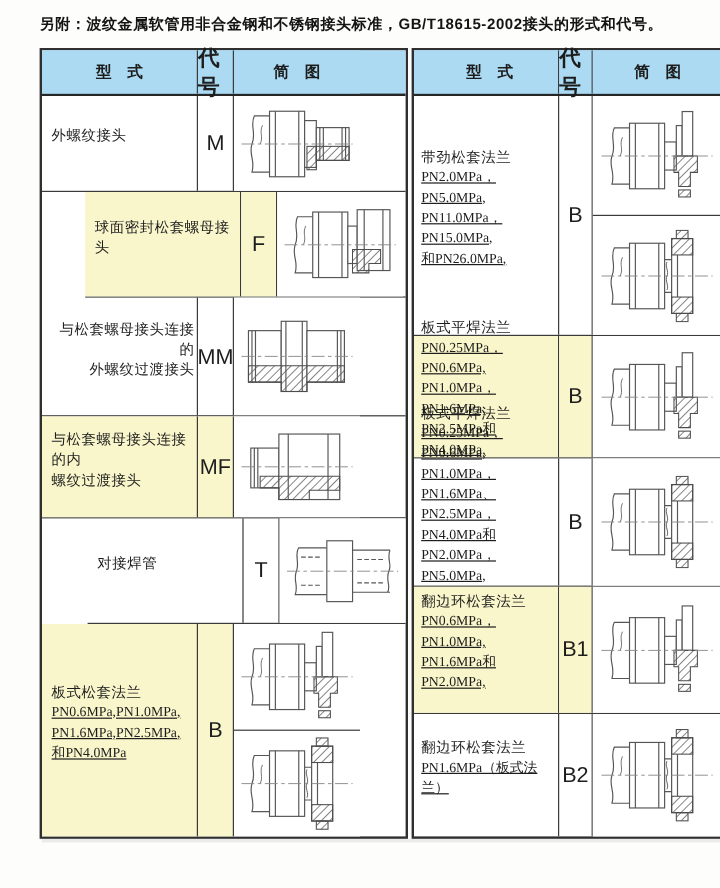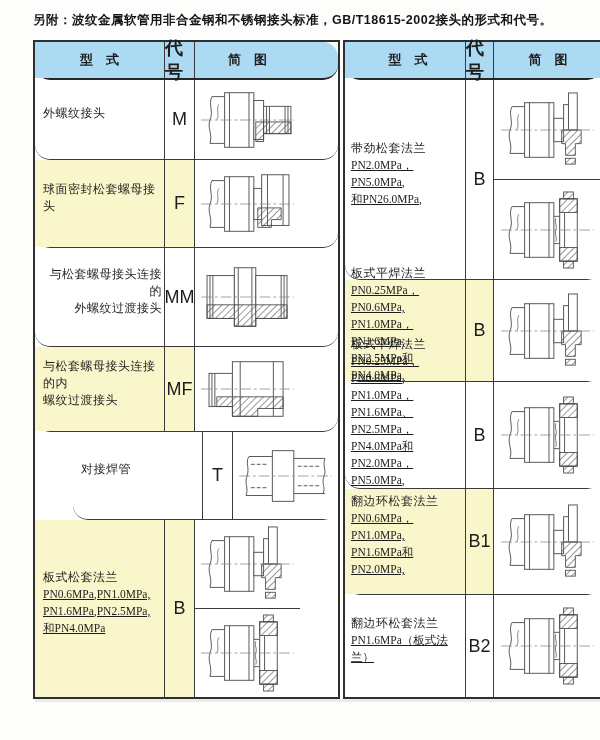"型 式" .row { border-radius: 15px -> none }
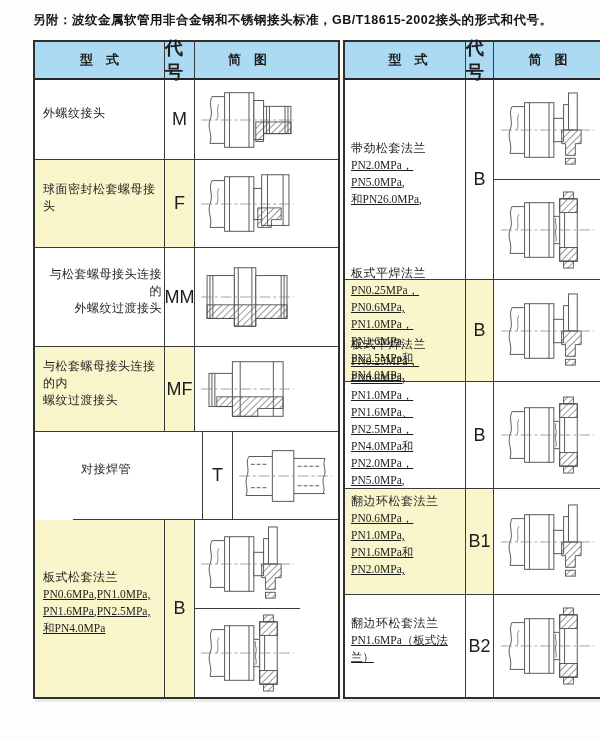"球面密封松套螺母接头" div.row { margin-left: none -> 36px }
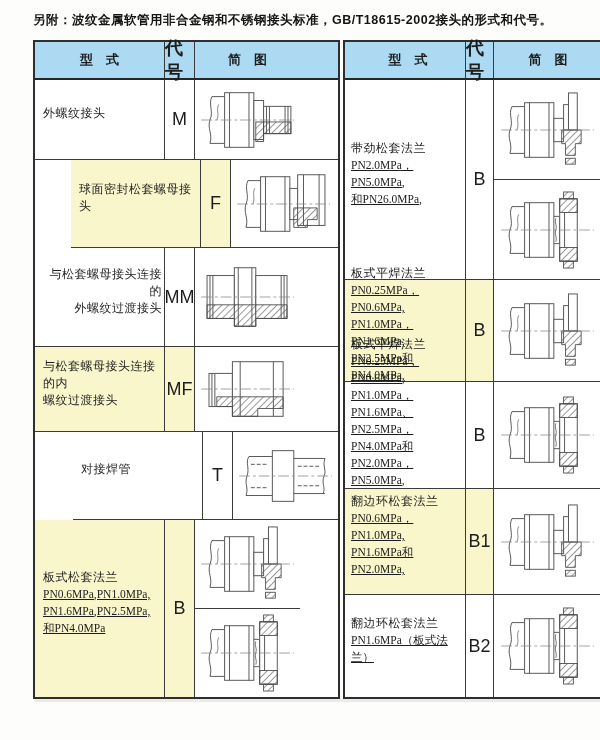"PN11.0MPa，PN15.0MPa," div.tline { html: none -> <div>PN11.0MPa，PN15.0MPa,</div> }
